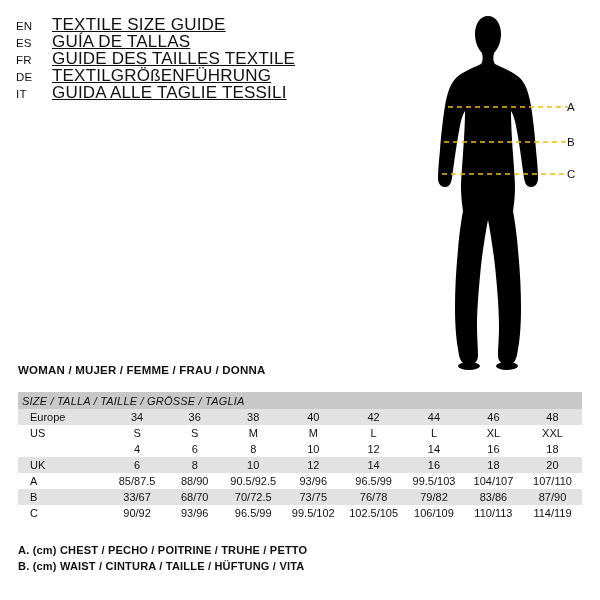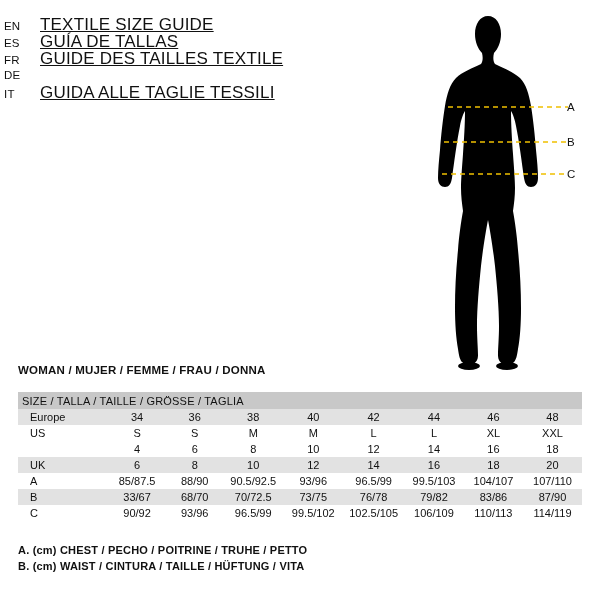"EN" .lang-block { left: 4px -> 16px }
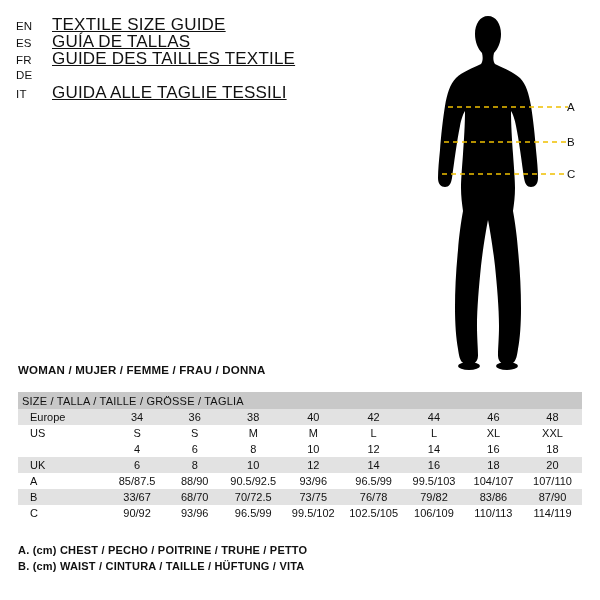"TEXTILGRÖßENFÜHRUNG" span.lang-text { html: none -> <span>TEXTILGRÖßENFÜHRUNG</span> }
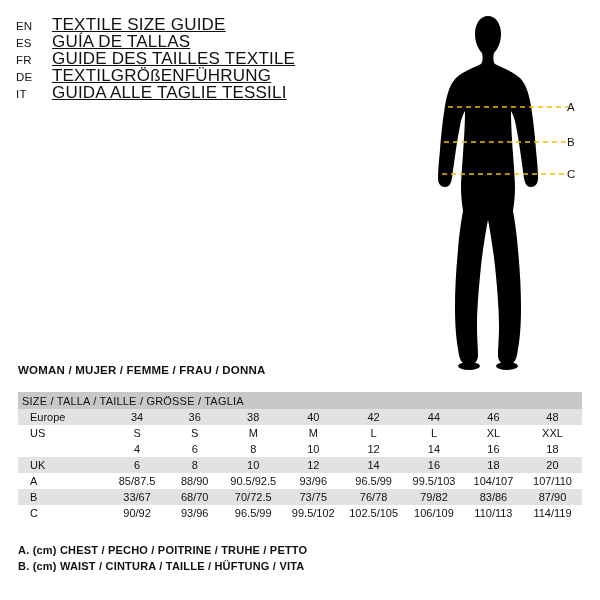"SIZE / TALLA / TAILLE" .size-table tr.header-row td { font-style: none -> italic }
